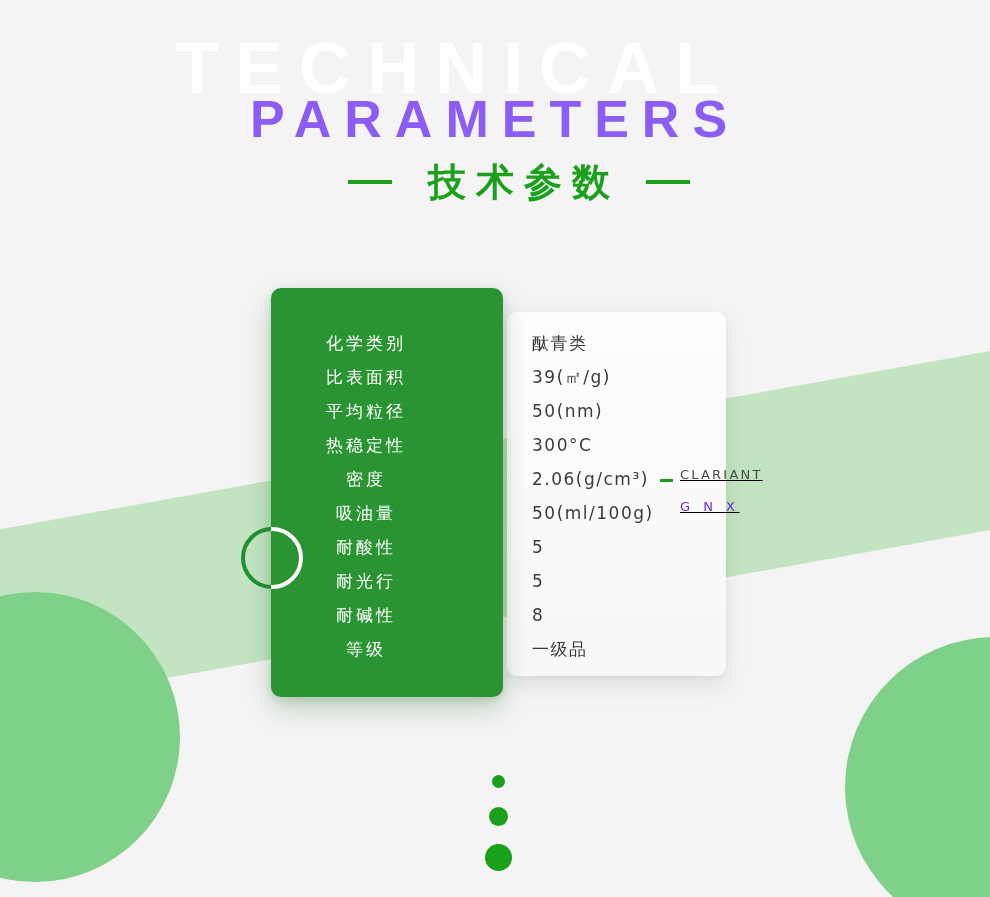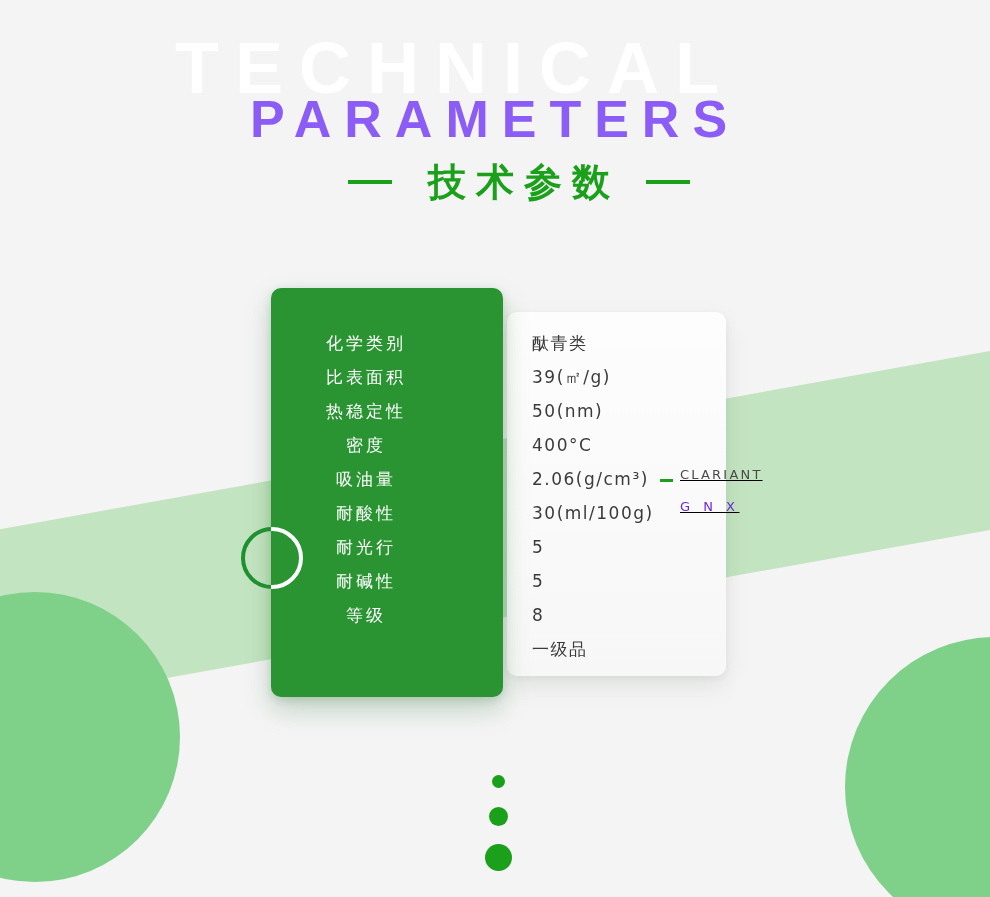"平均粒径" div.row { html: none -> <div>平均粒径</div> }
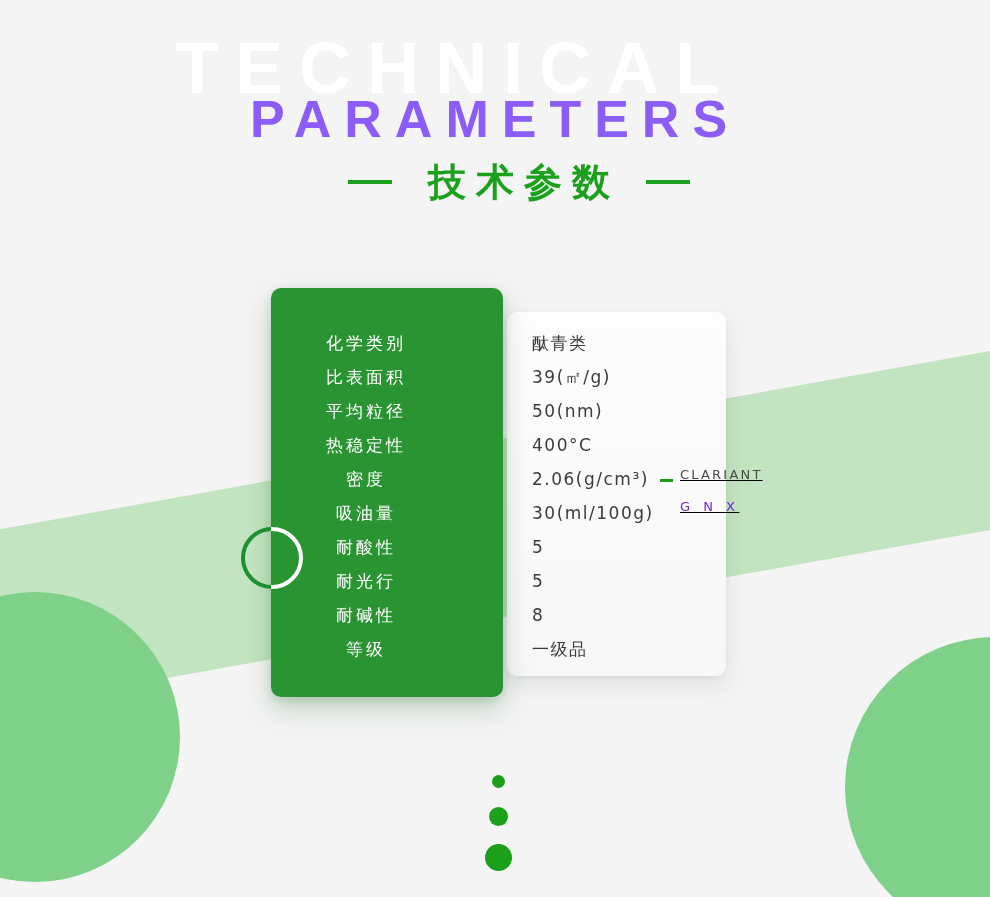"400°C" div.row { text: 400 -> 300 }
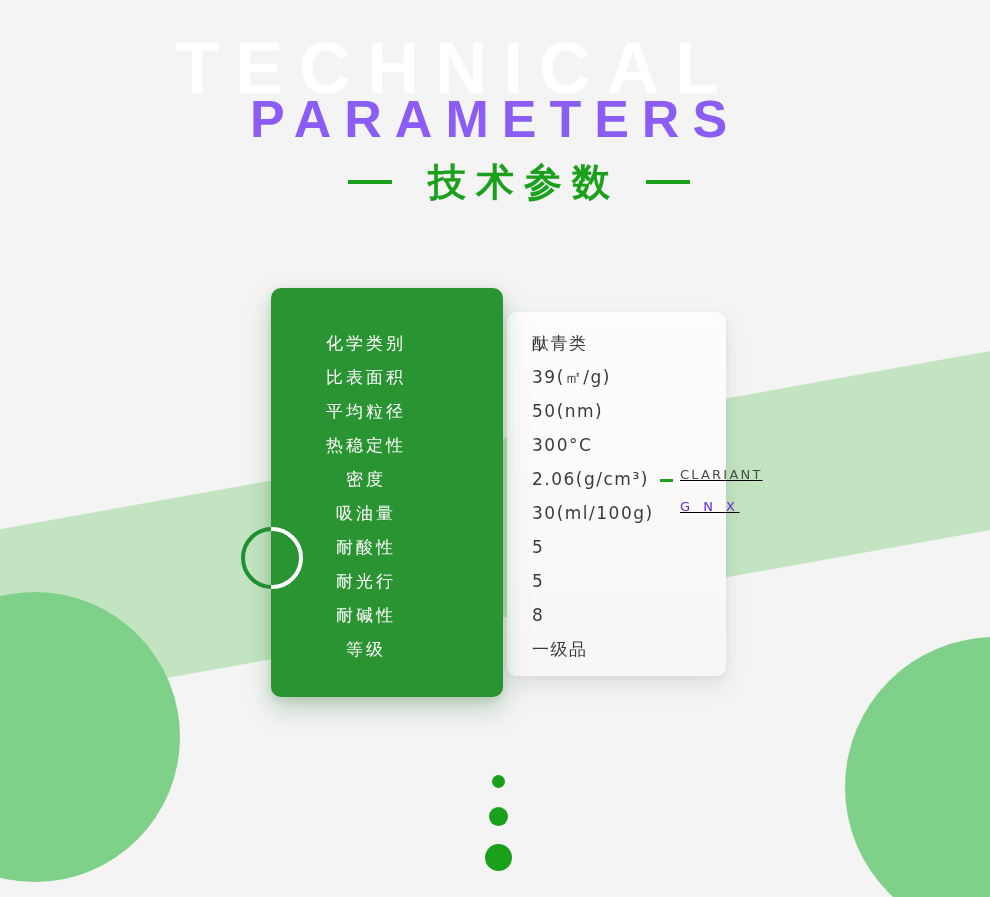"30(ml/100g)" div.row { text: 30 -> 50 }
